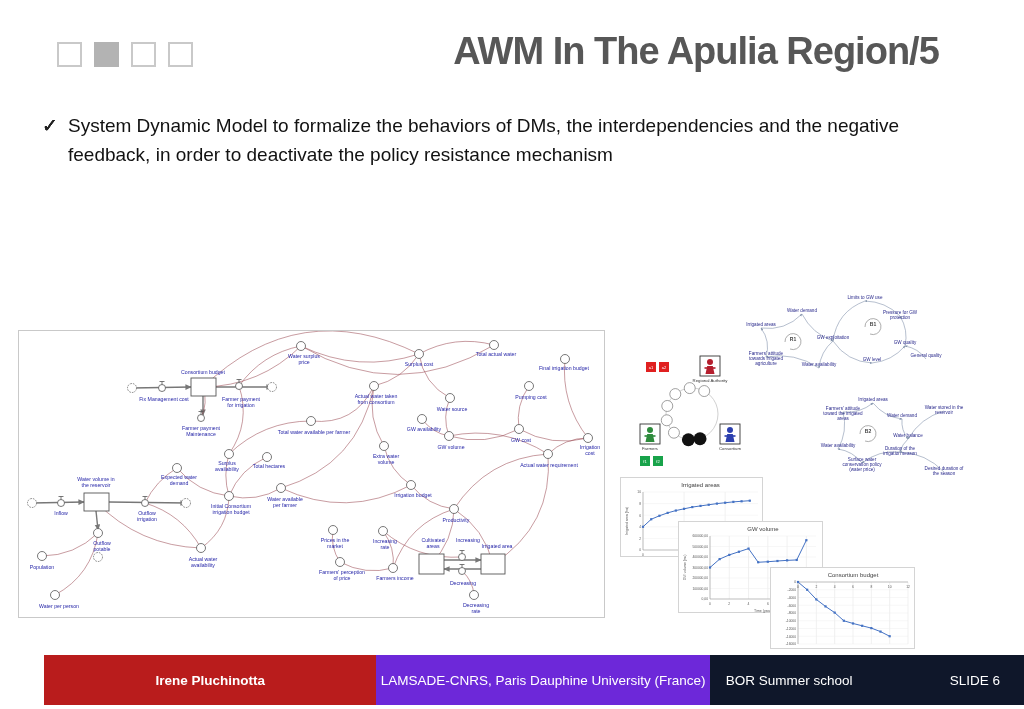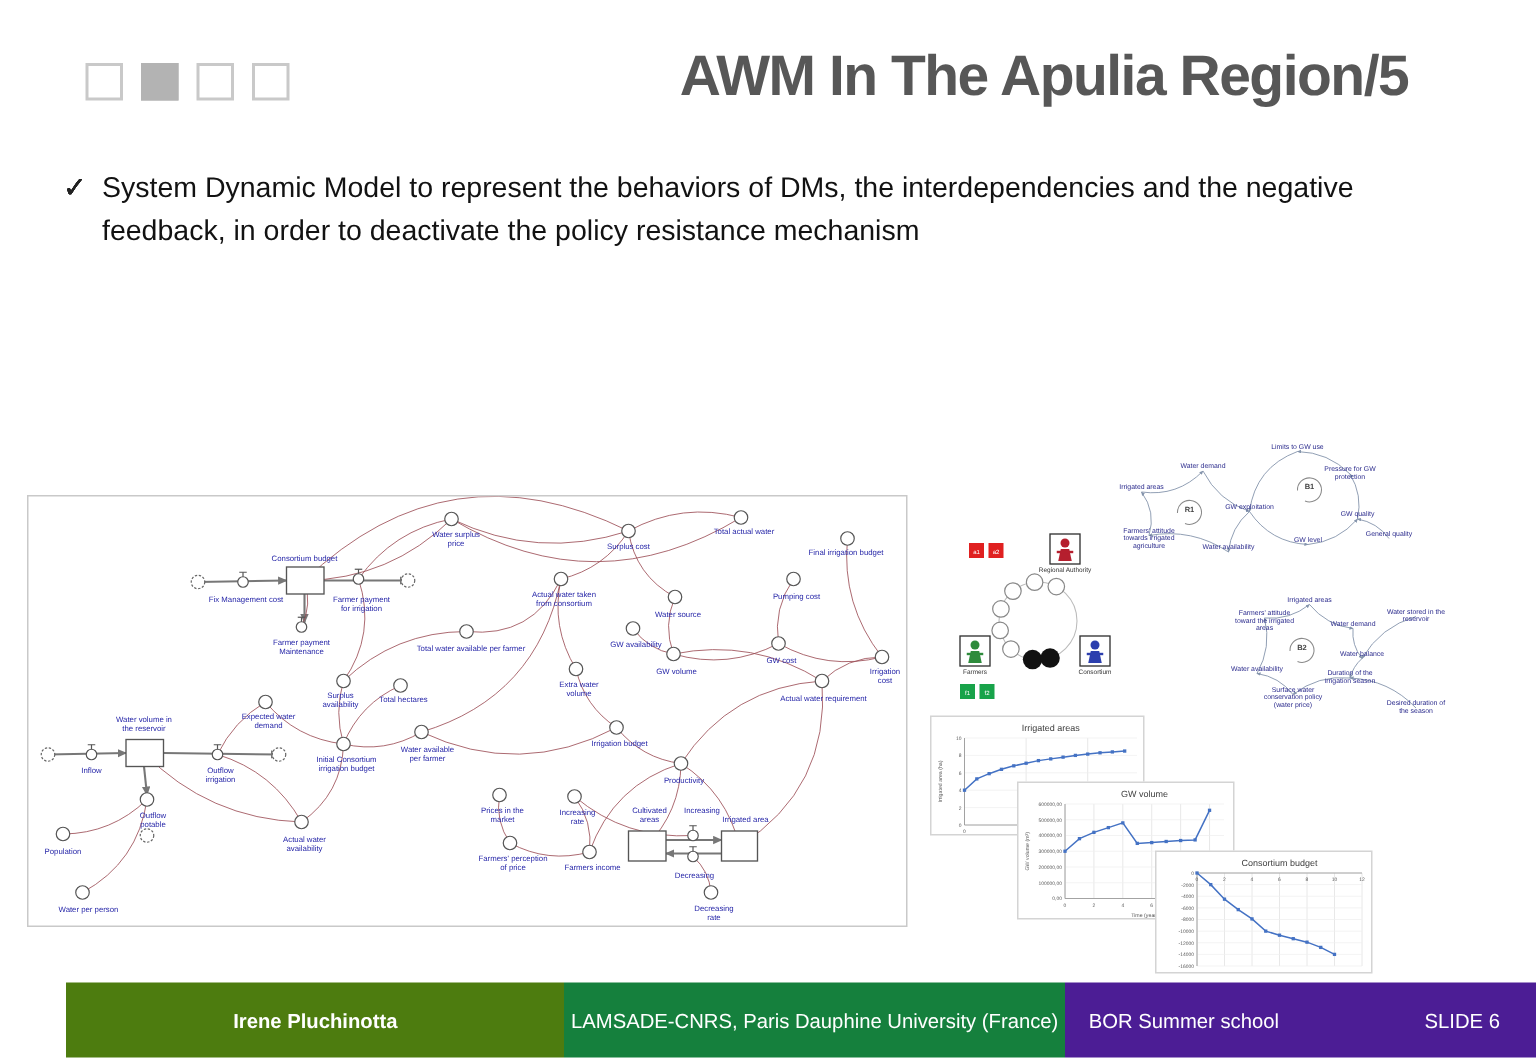"System Dynamic Model to represent" span { text: represent -> formalize }
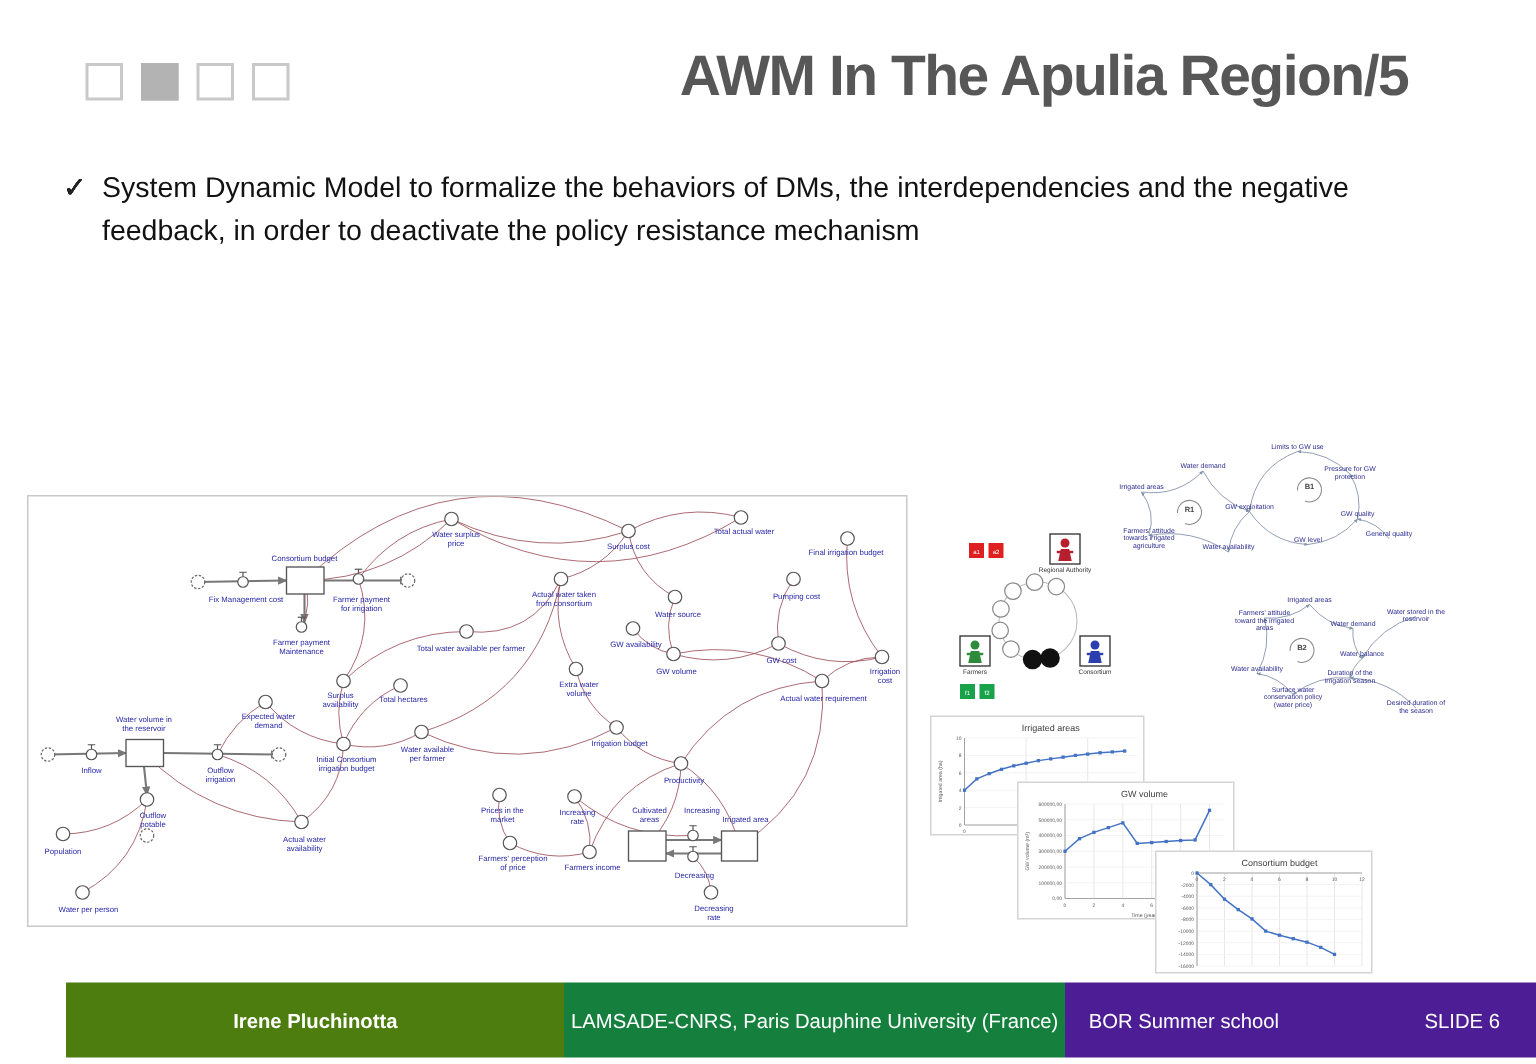"Irene Pluchinotta" div.seg { background: #4d7c0f -> #b91c1c }
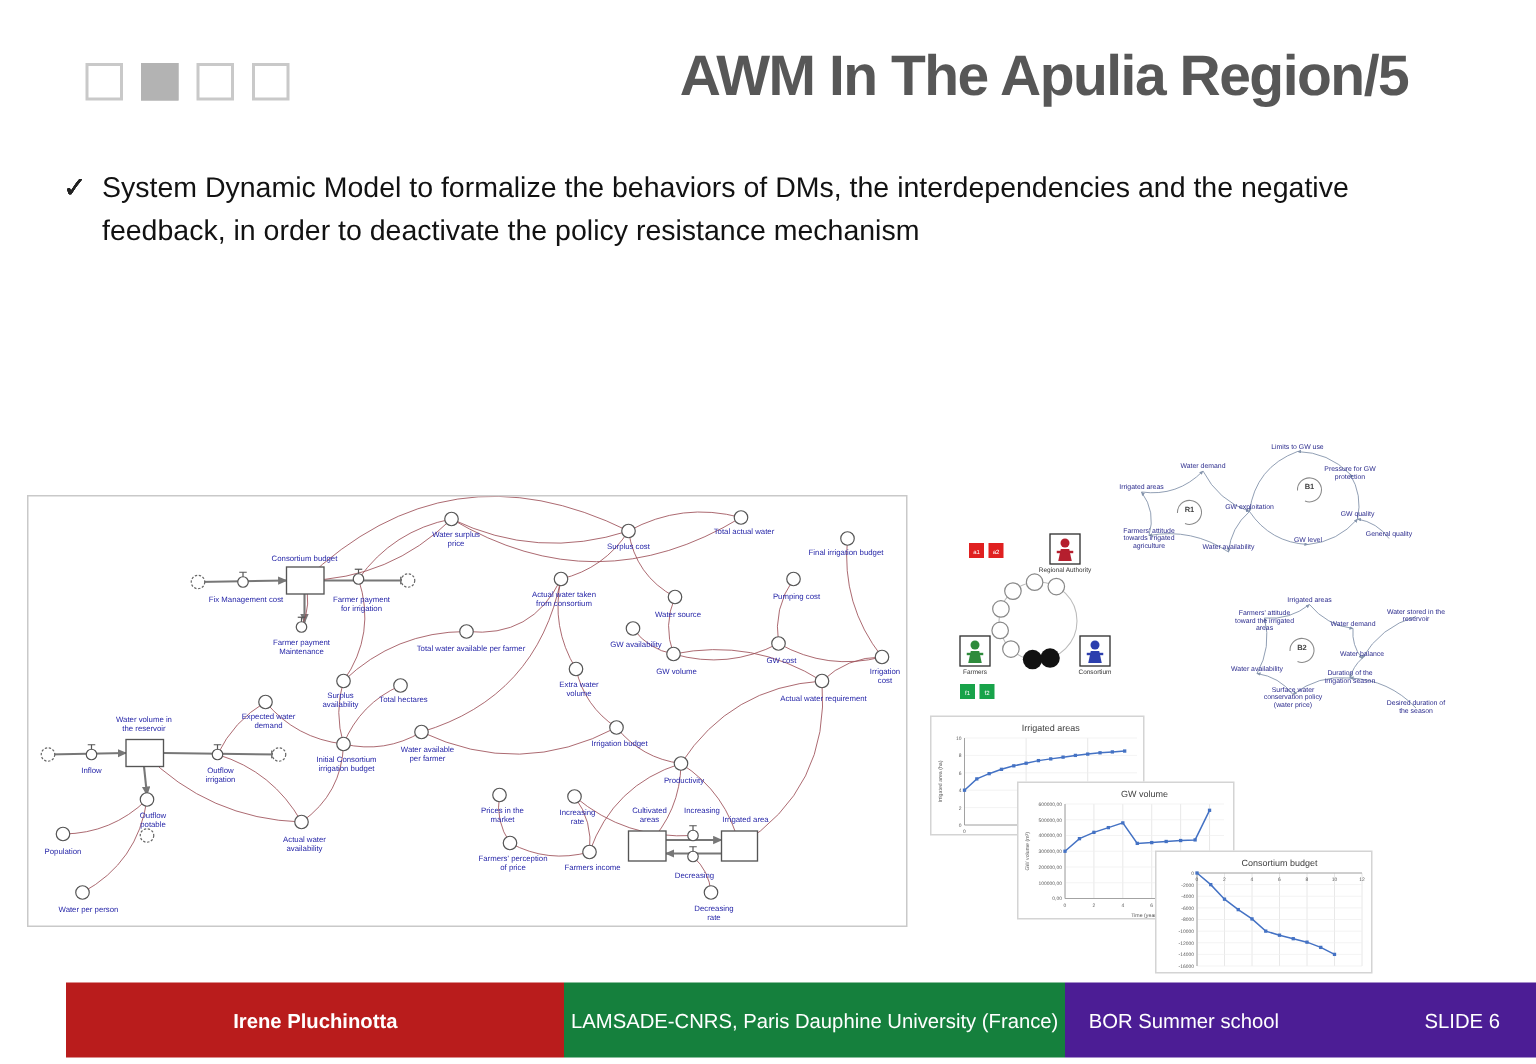"LAMSADE-CNRS, Paris Dauphine University" div.seg { background: #15803d -> #6d28d9 }
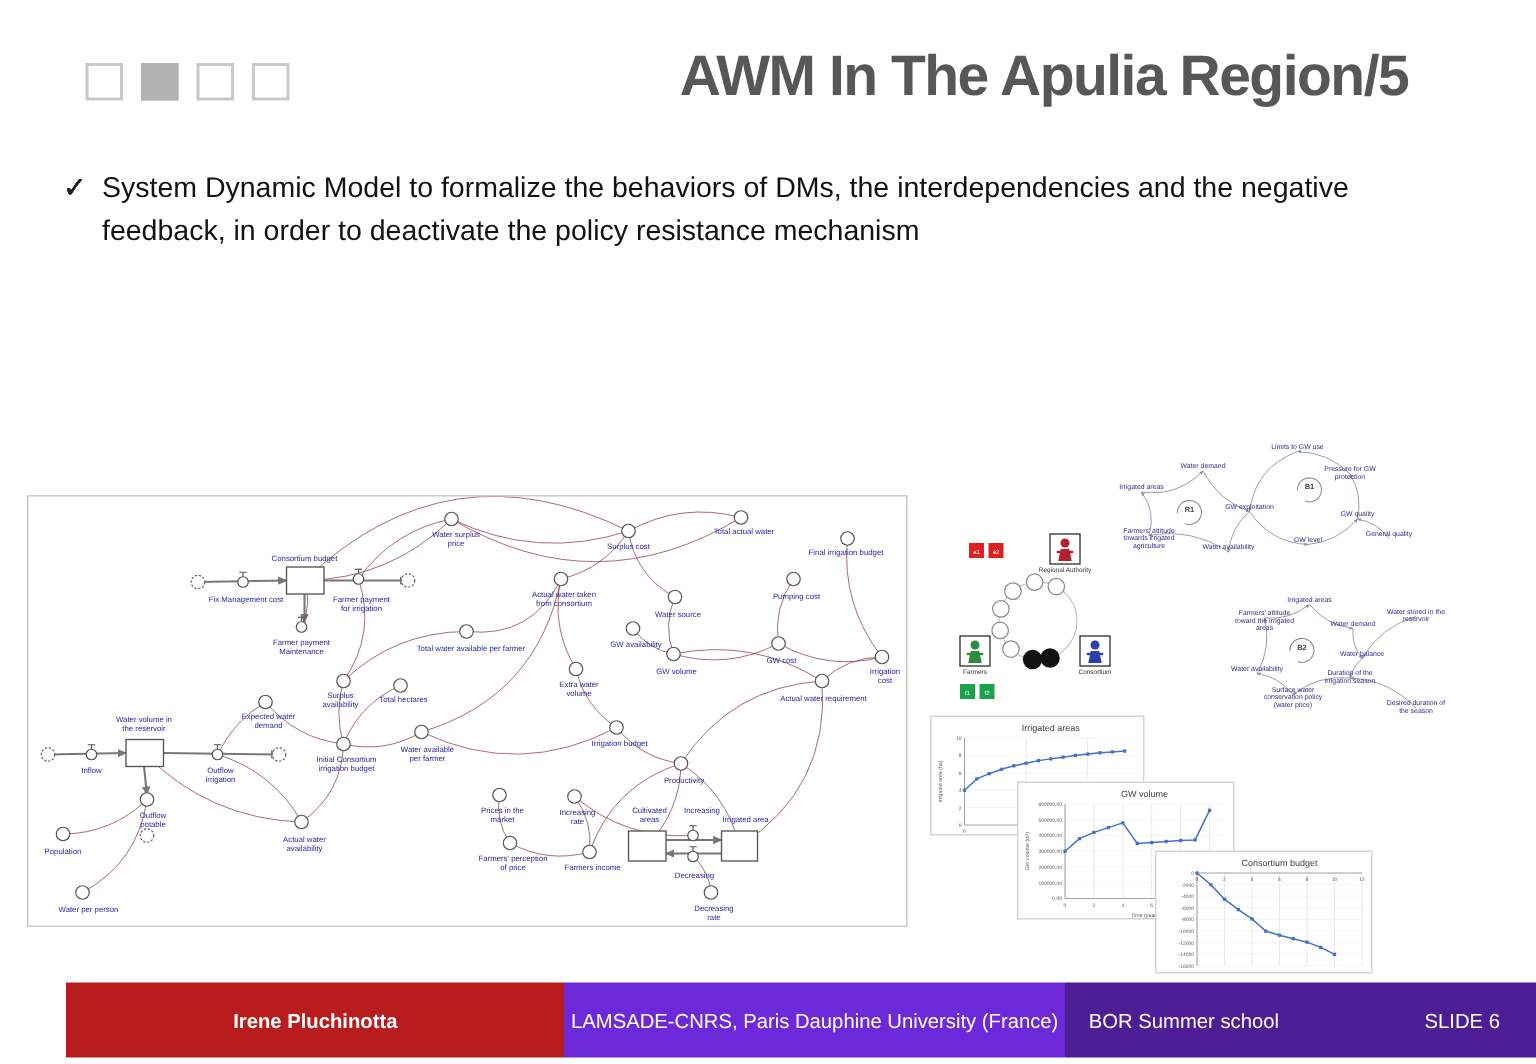"BOR Summer school" div.seg { background: #4c1d95 -> #0f172a }
